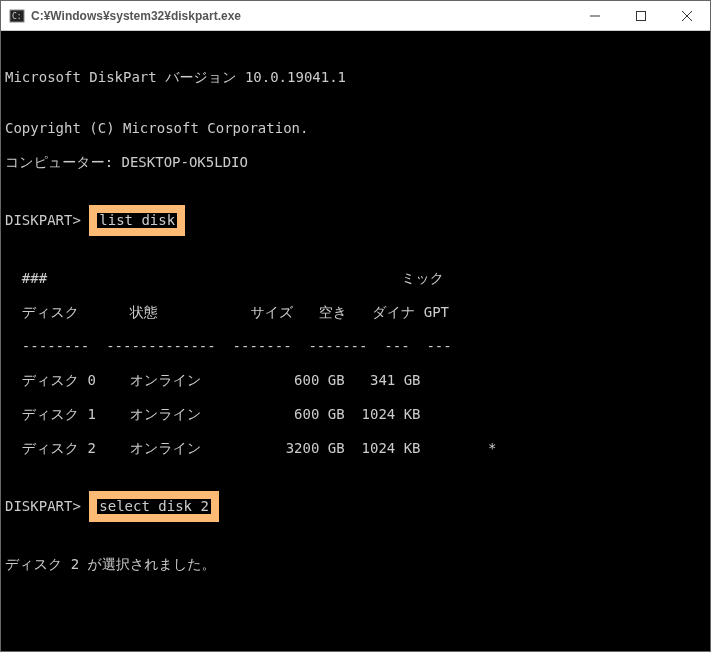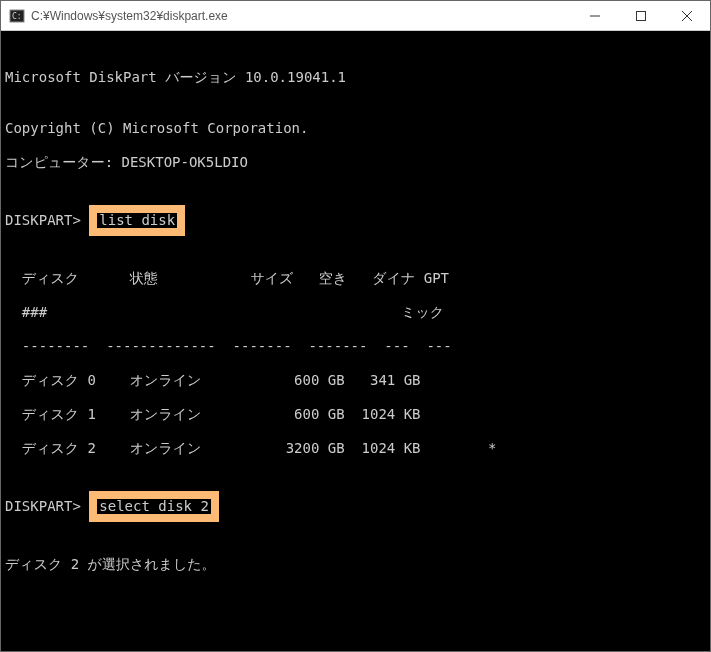"C:¥Windows¥system32¥diskpart.exe" .titlebar .title { font-weight: none -> bold }
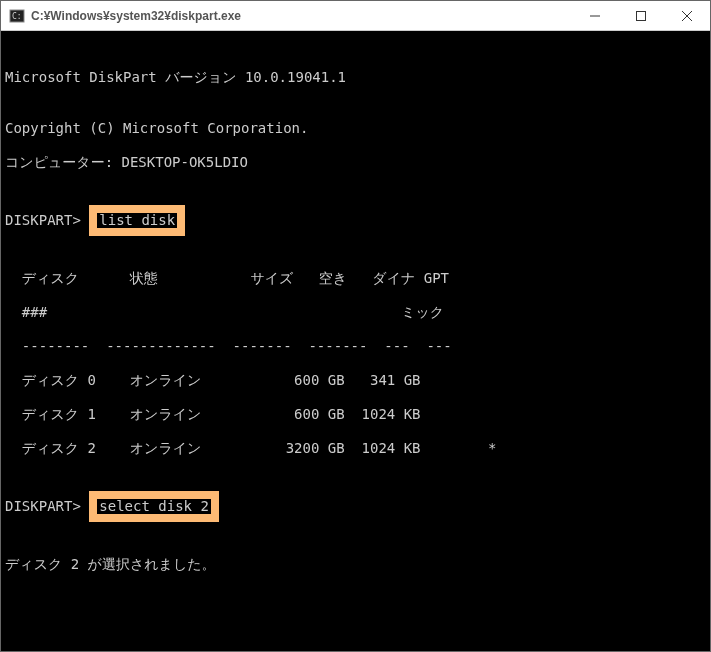"ディスク 状態 サイズ 空き ダイナ" span.row { order: before "### ミック" -> after "### ミック" }
